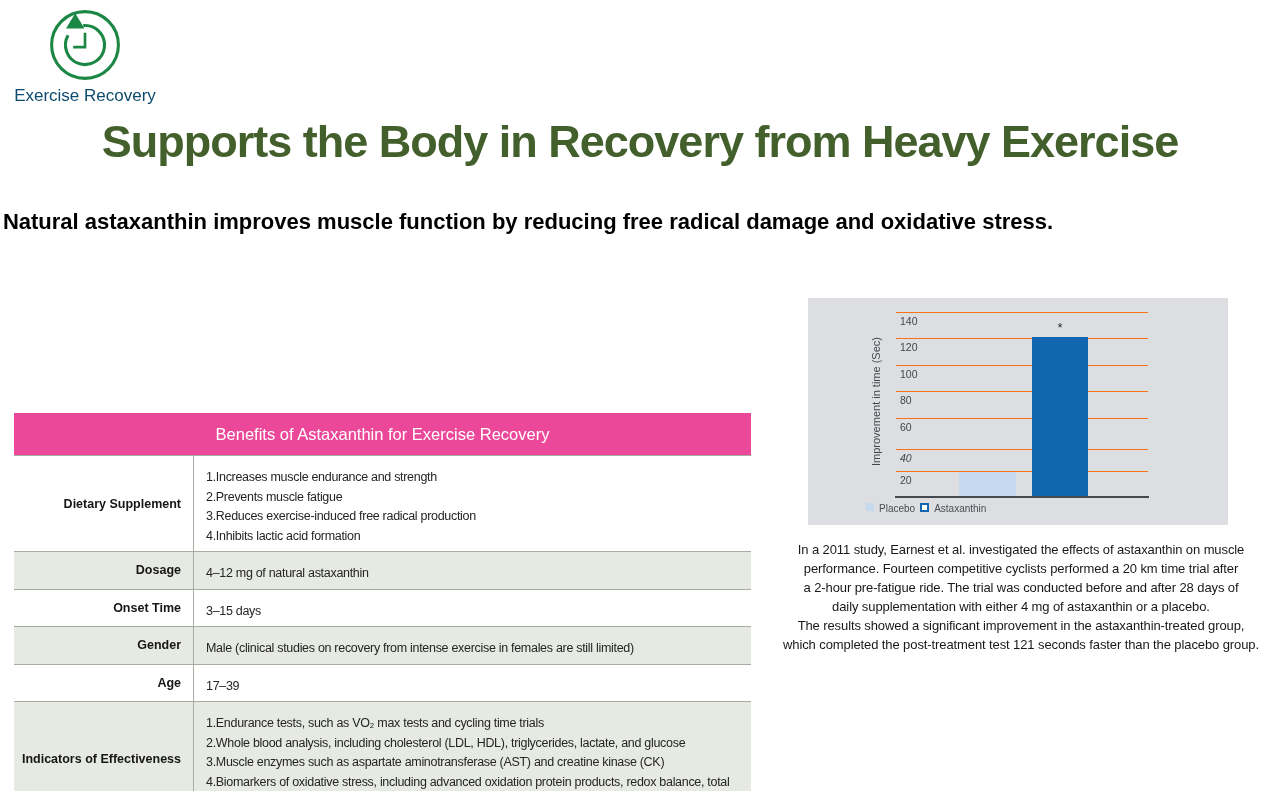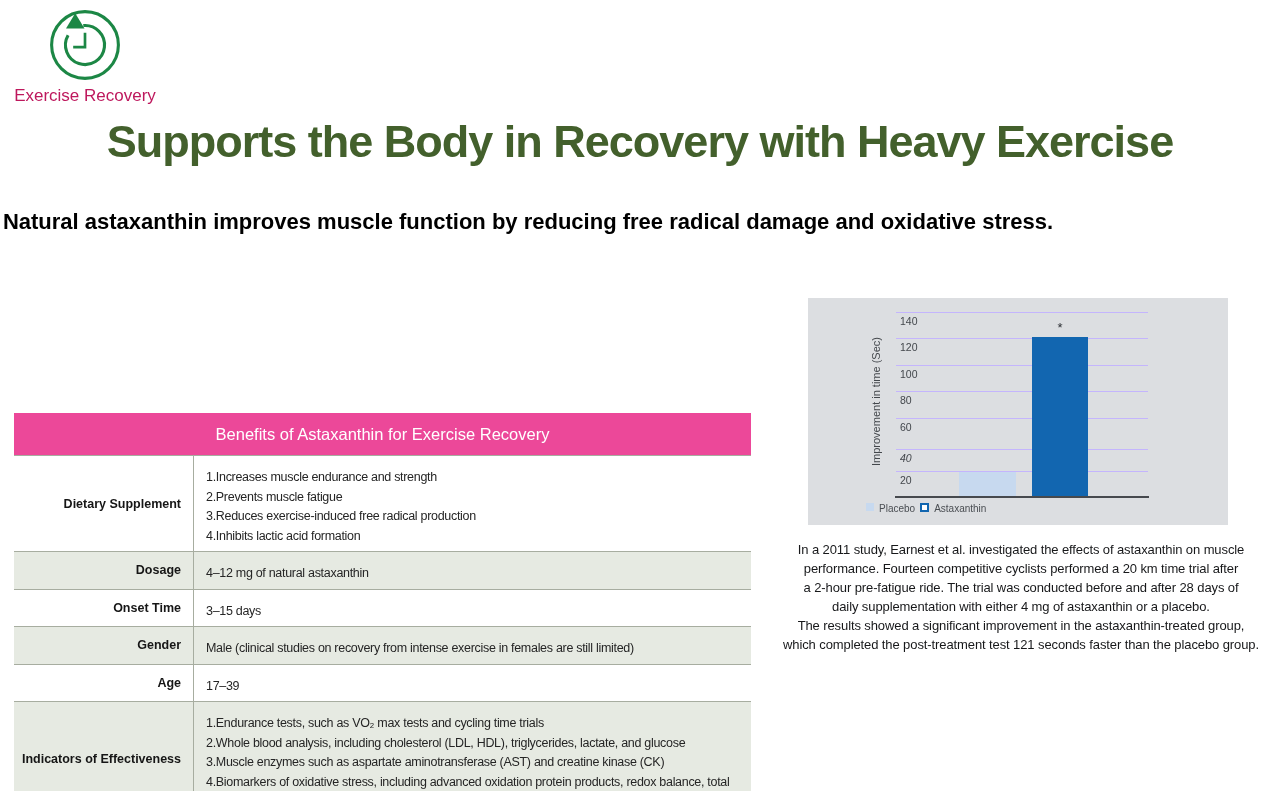"Exercise Recovery" .brand-label { color: #be185d -> #0c4a6e }
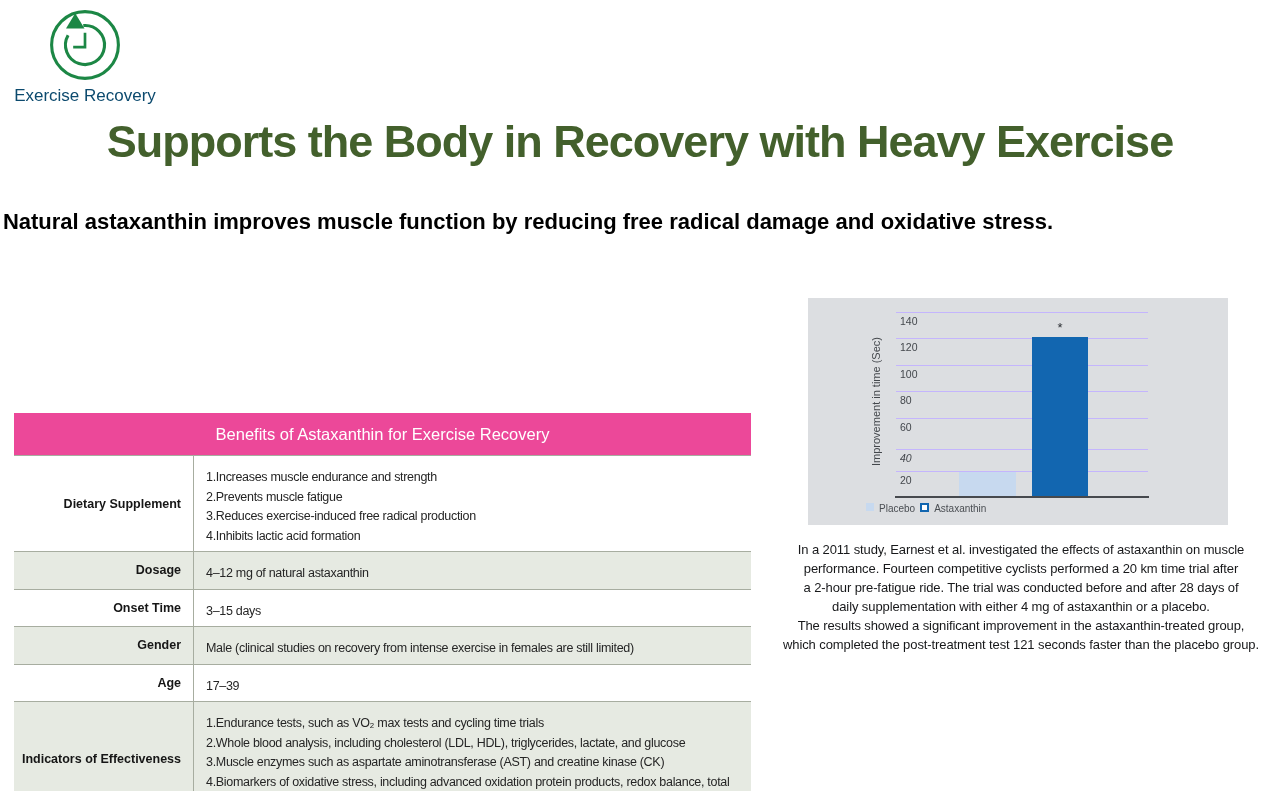"Supports the Body in Recovery" div.page-title { text: with -> from }
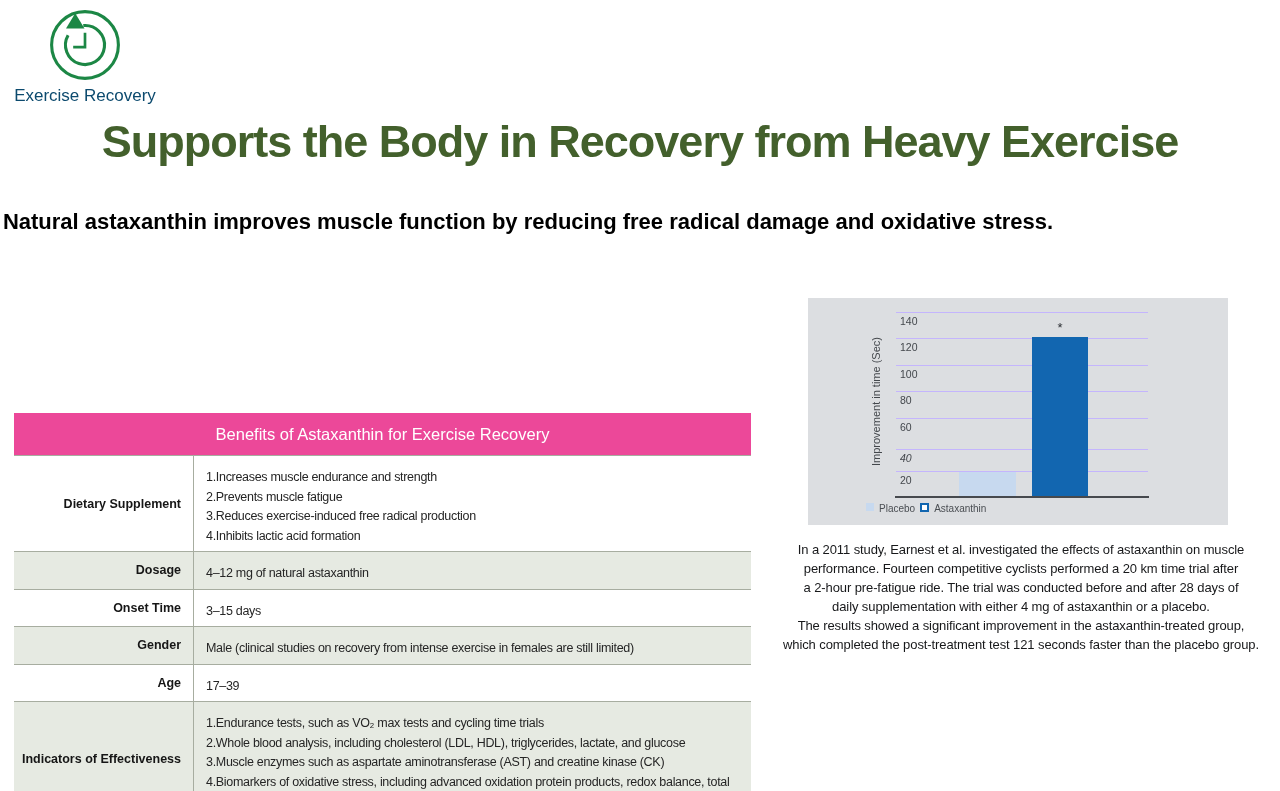"140" .gridline { background: #c4b5fd -> #f97316 }
